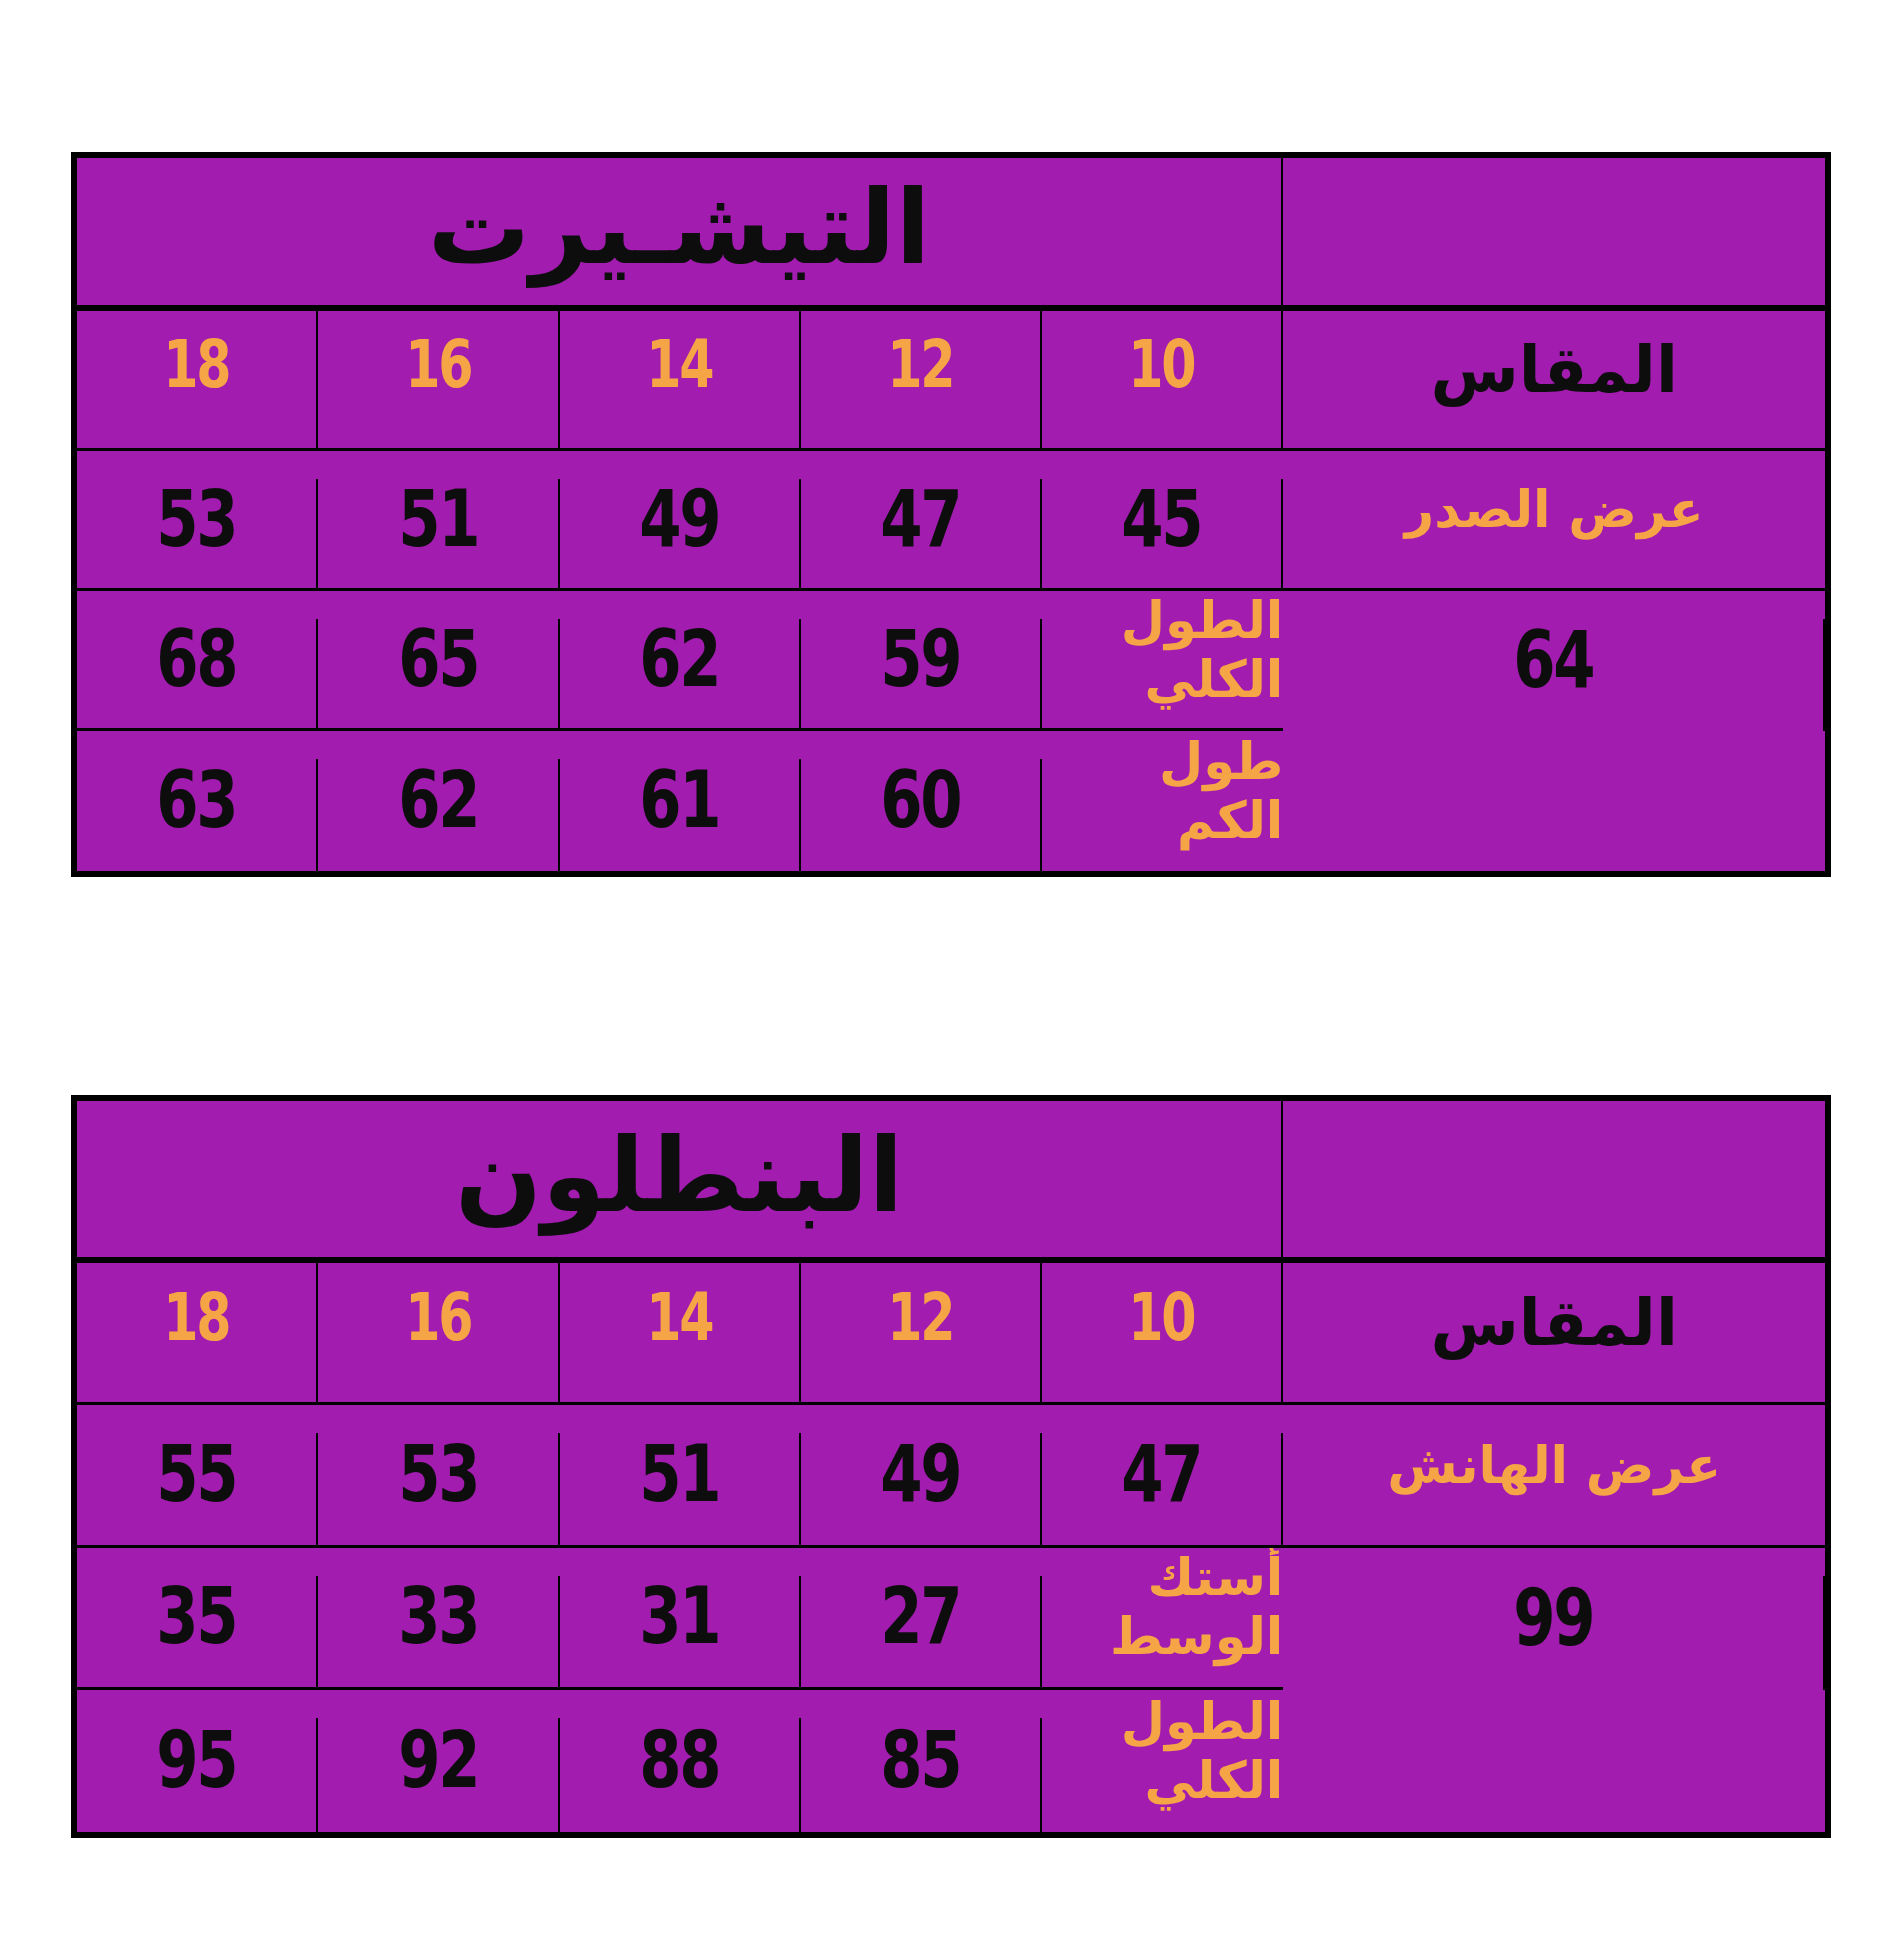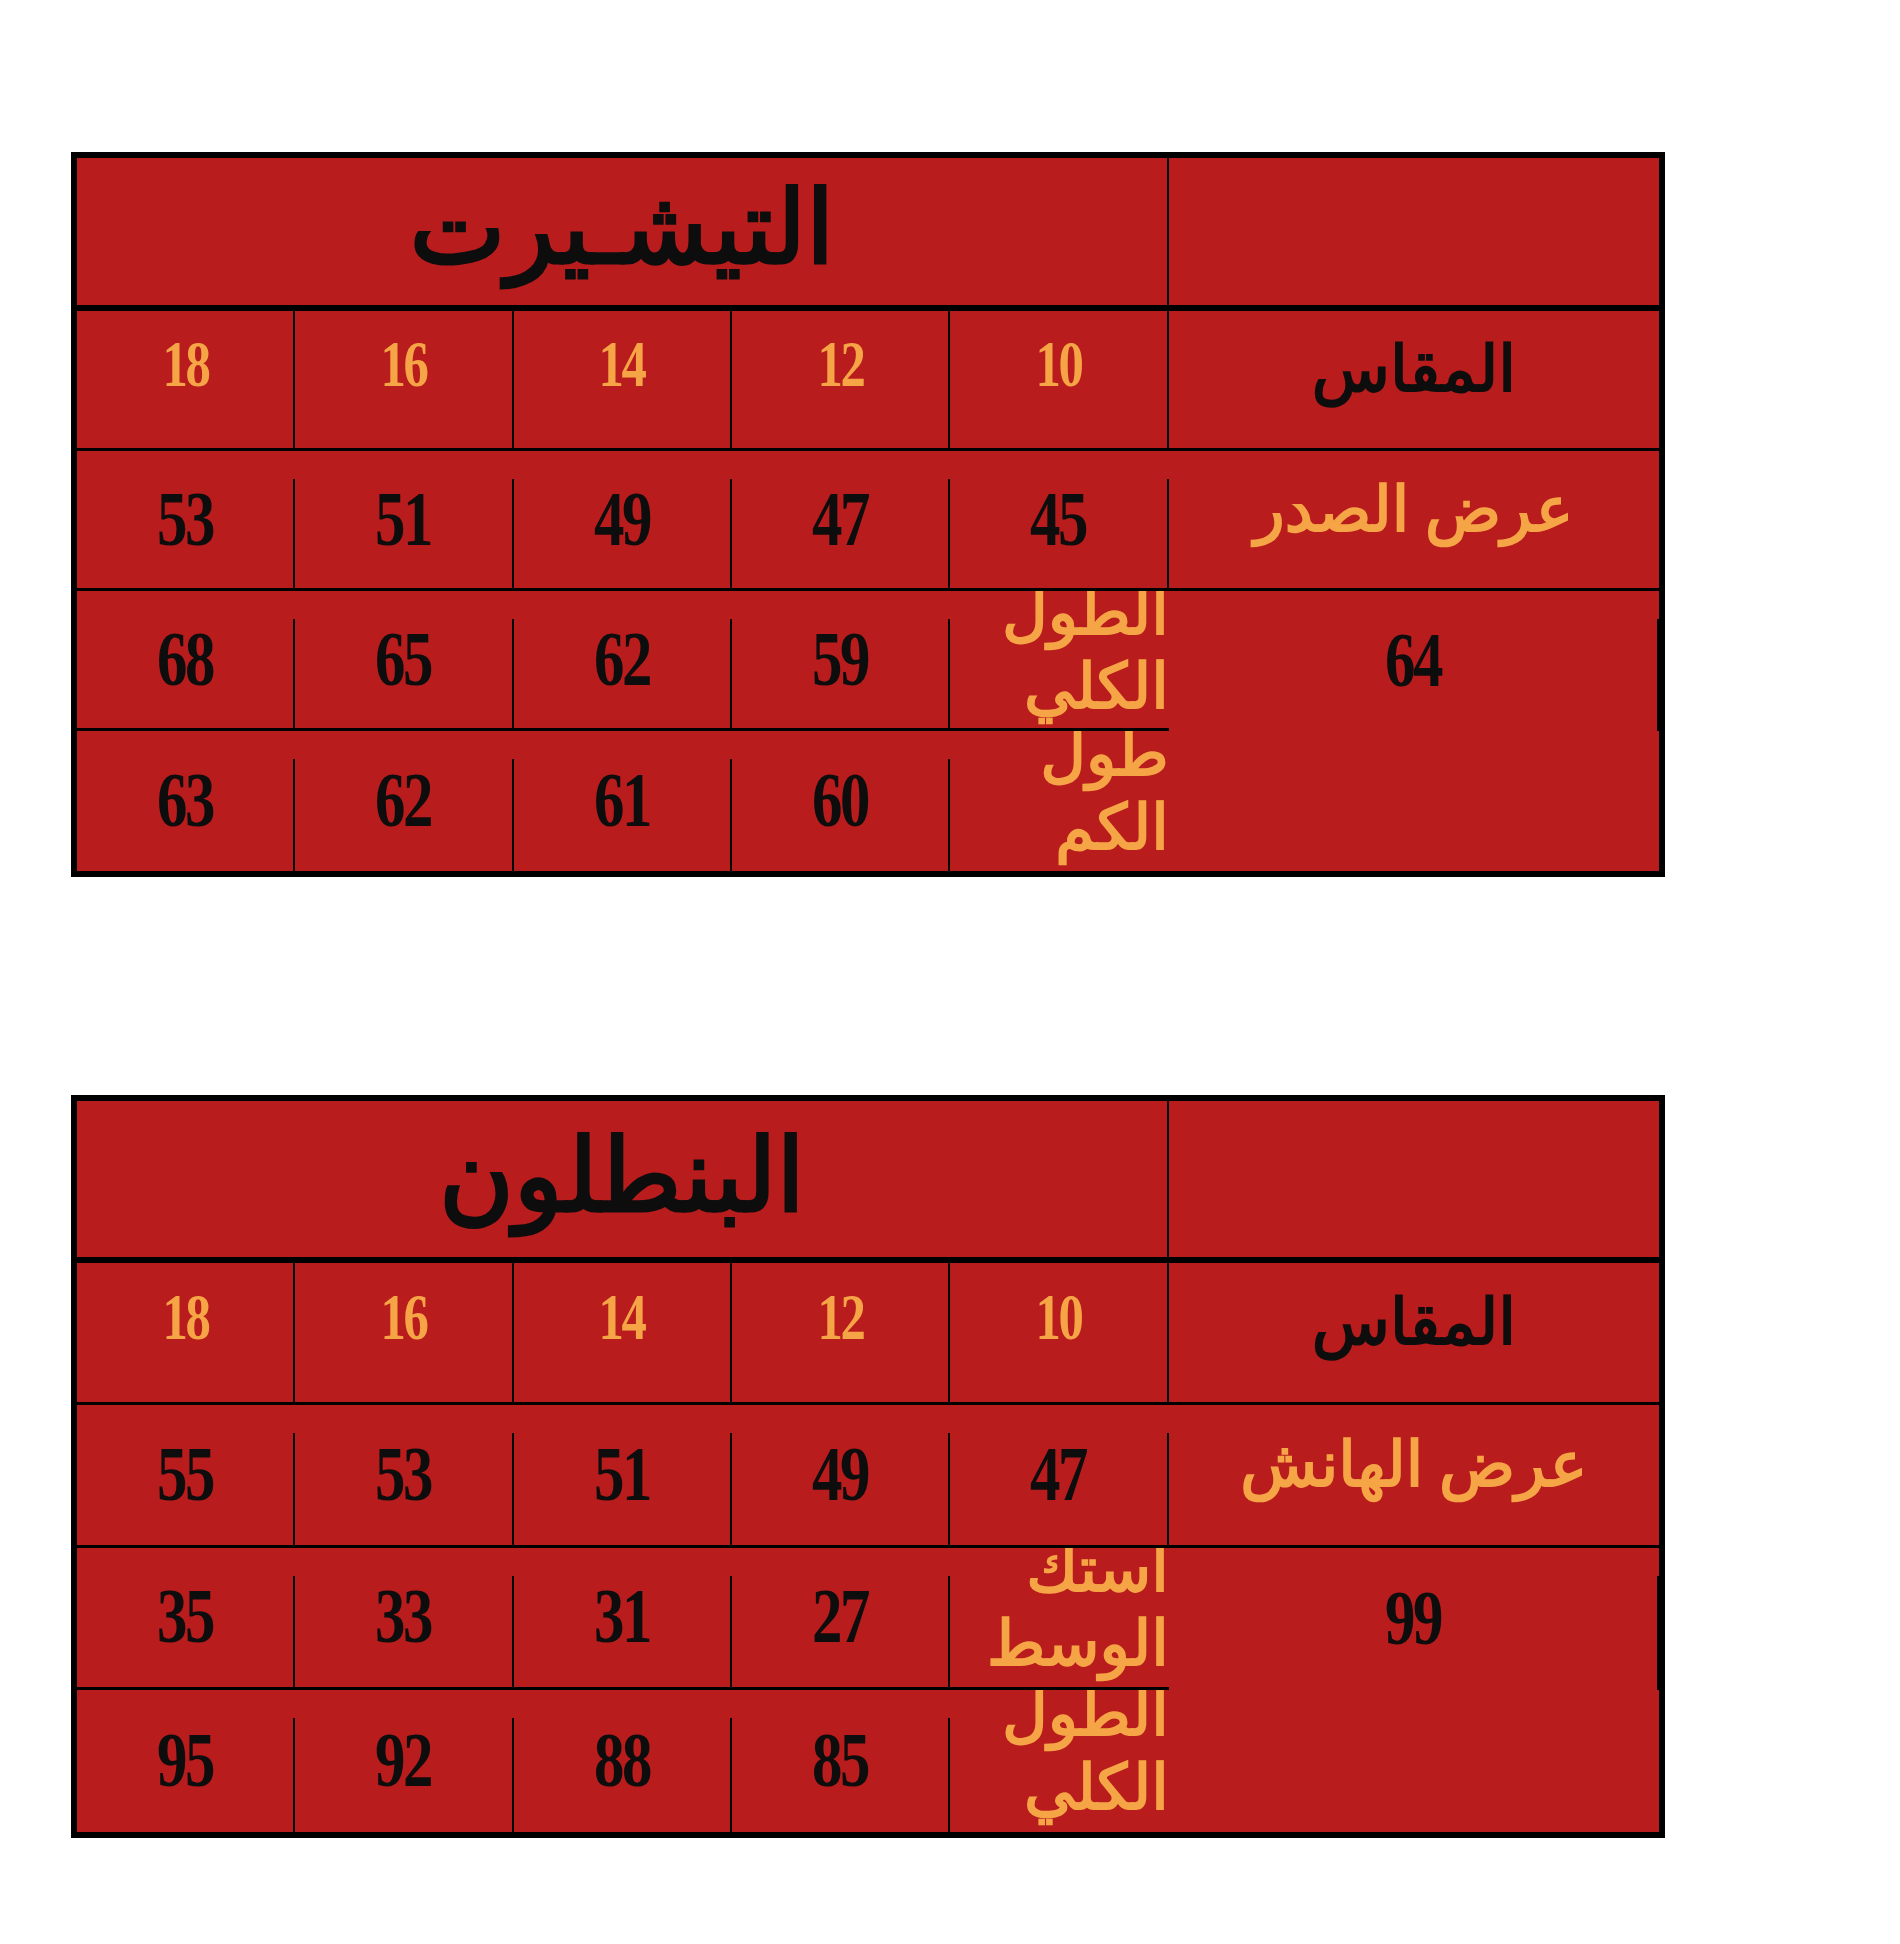"التيشـيرت" .size-table { background: #b91c1c -> #a21caf; font-family: Liberation Serif, serif -> none; width: 1594px -> 1760px }
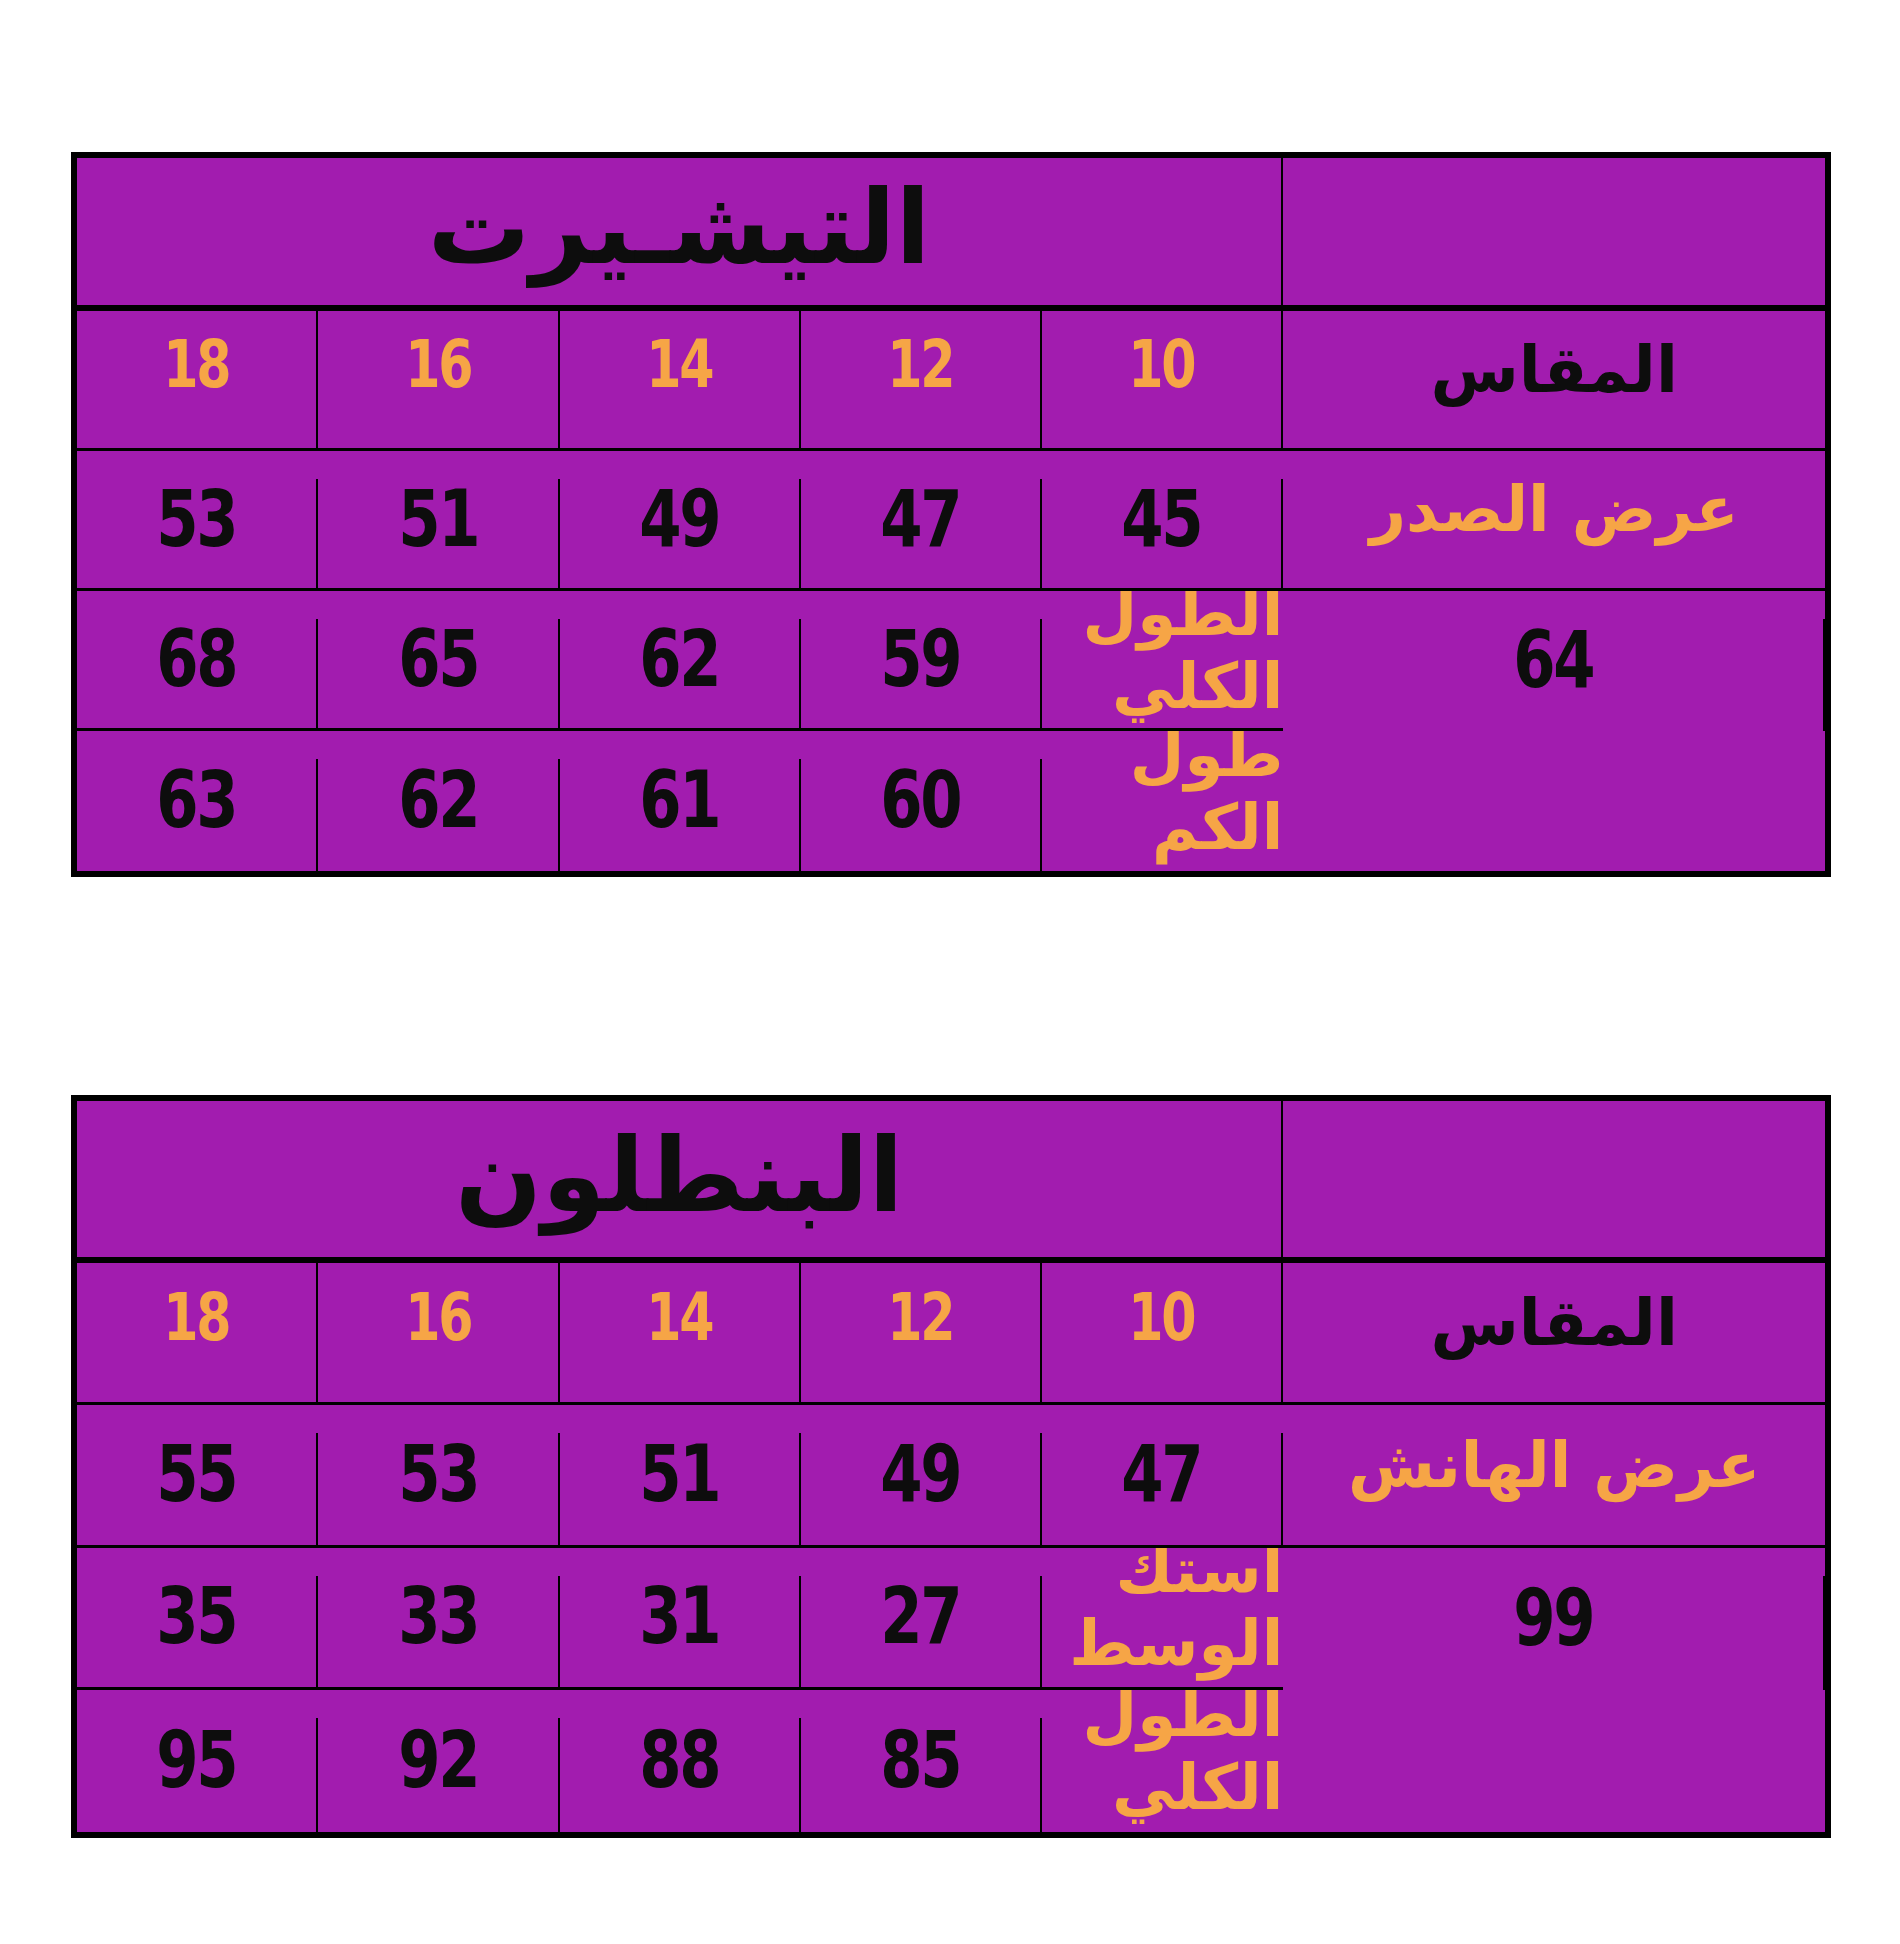"عرض الصدر" .label-cell { font-size: 63px -> 51px }
